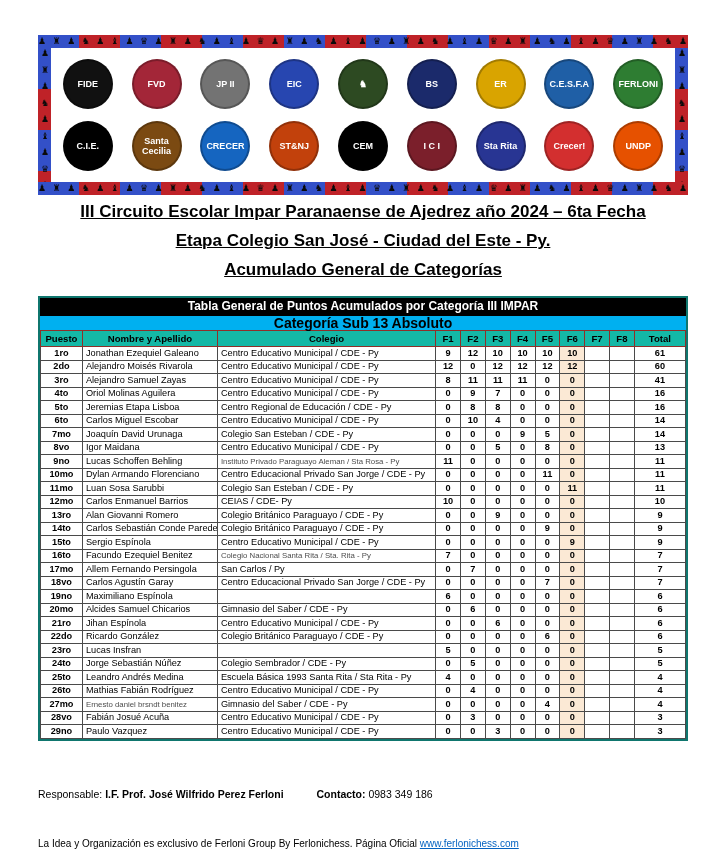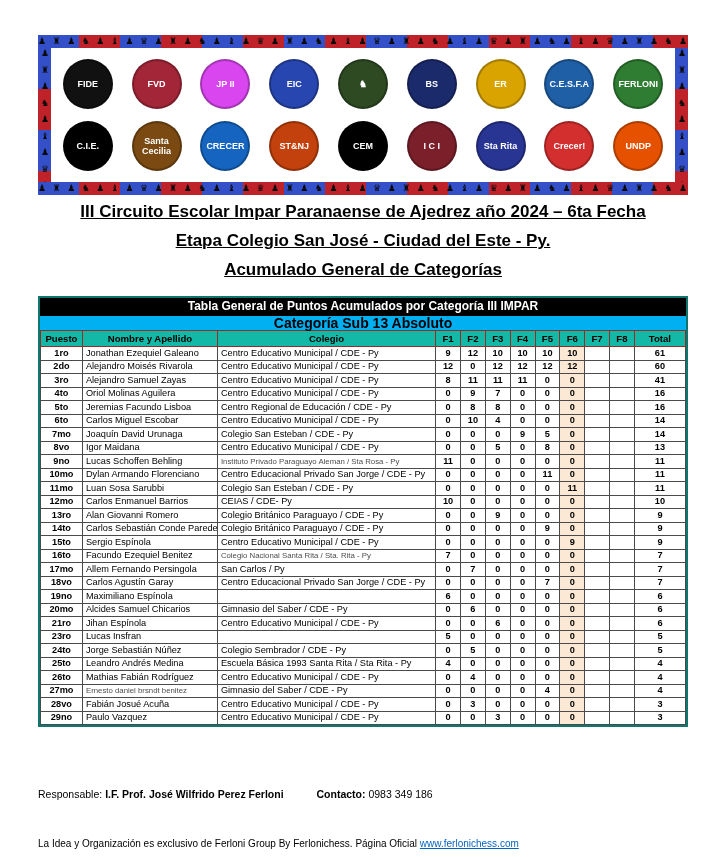"JP II" div.logo-circle { background: #d946ef -> #737373 }
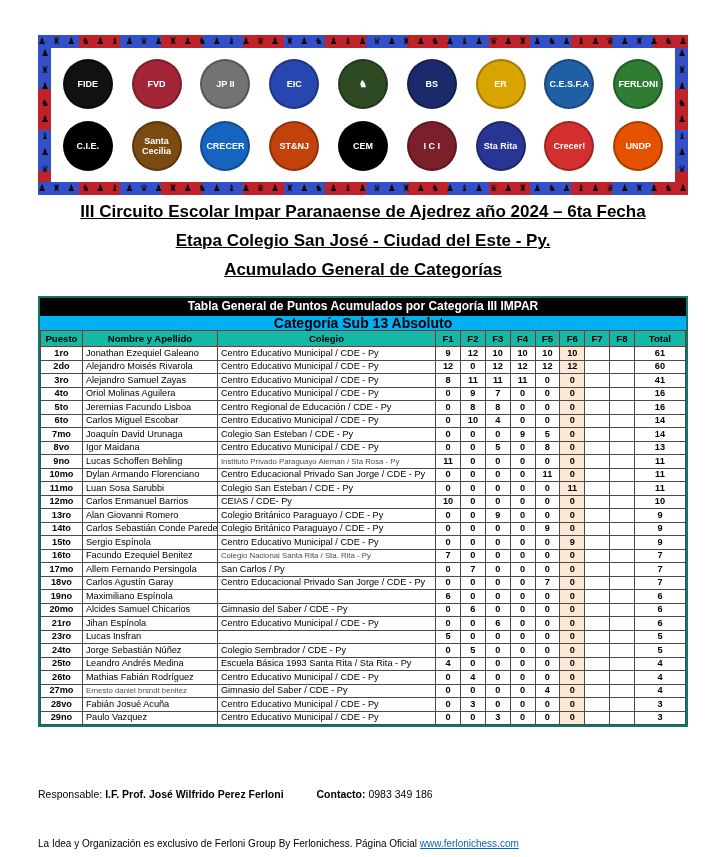"Jeremias Facundo Lisboa" td.nombre { text: Facundo -> Etapa }
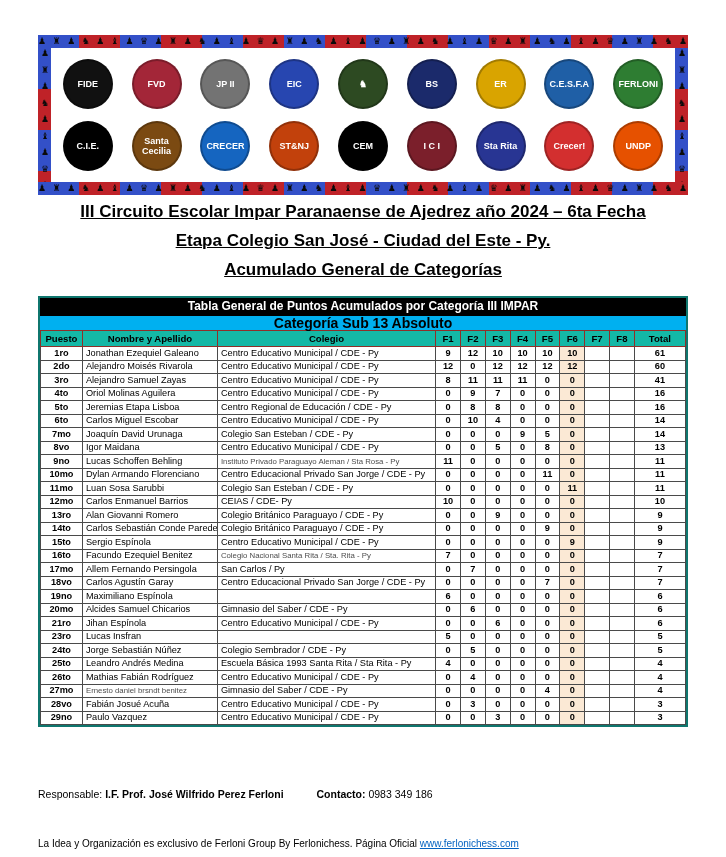"22do" tr { html: none -> <tr> <td>22do</td> <td>Ricardo González</td> <td>Colegio Británico Paraguayo / CDE - Py</td> <td>0</td> <td>0</td> <td>0</td> <td>0</td> <td>6</td> <td>0</td> <td></td> <td></td> <td>6</td> </tr> }
